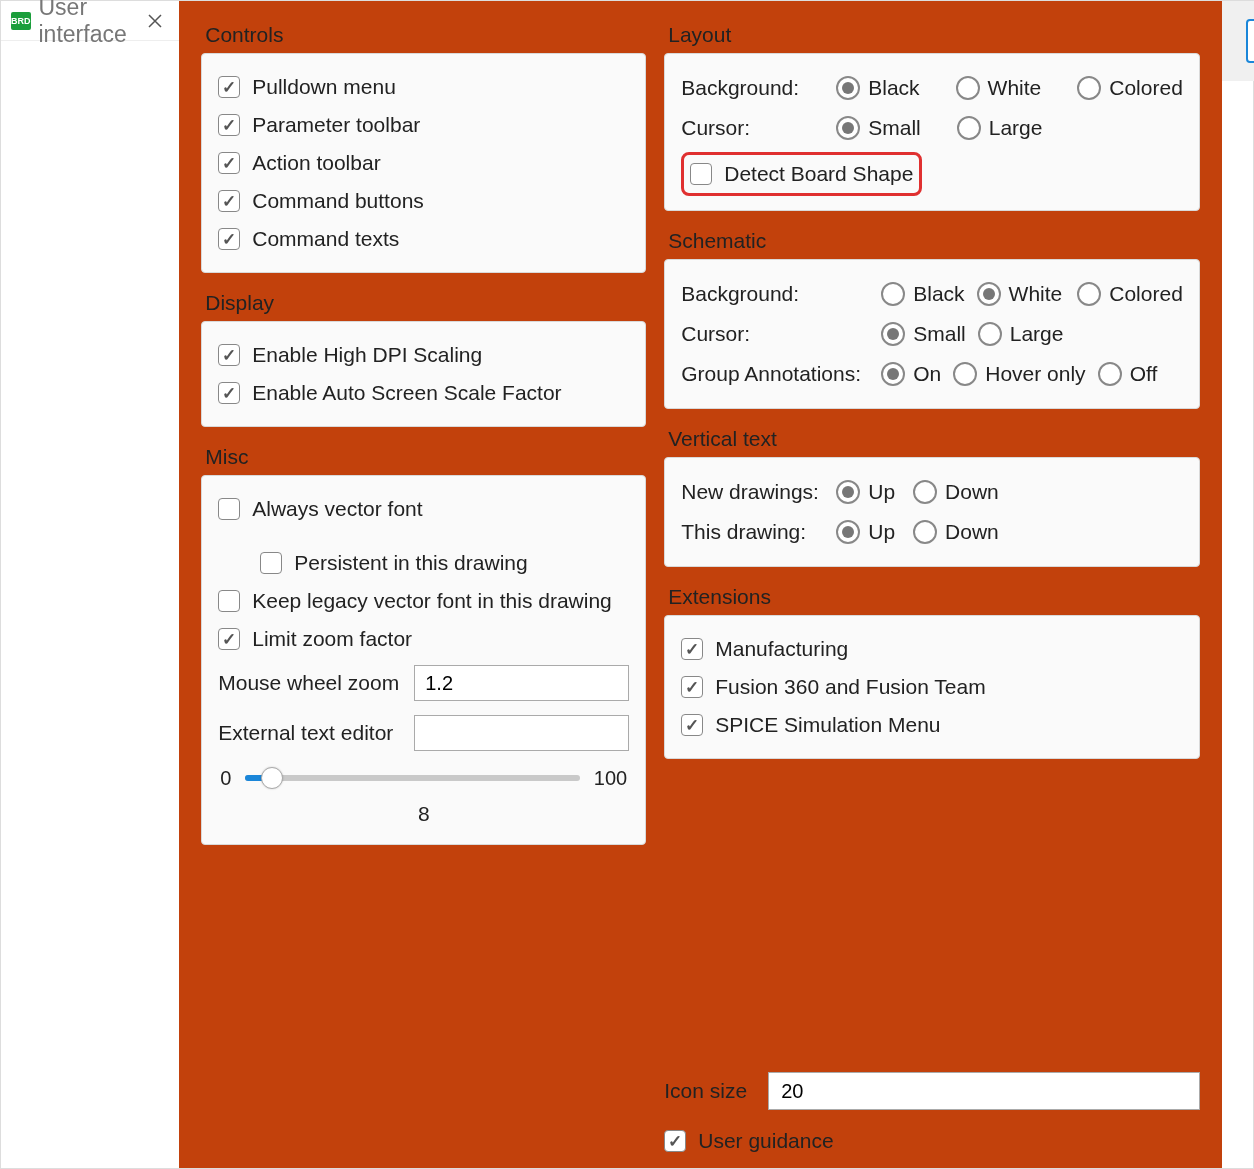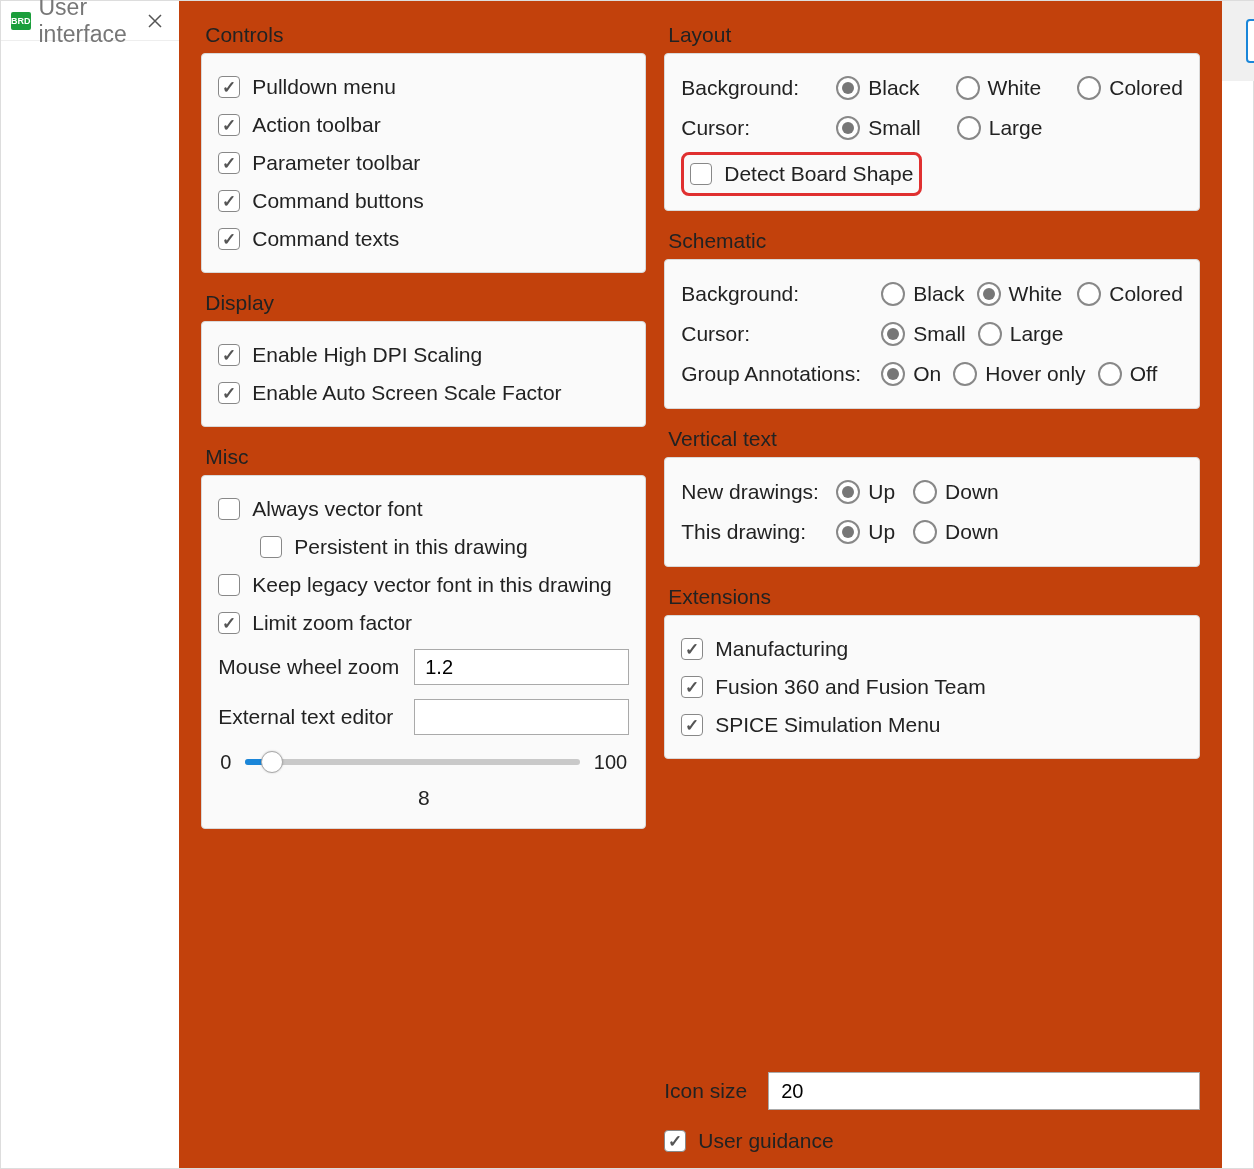"Action toolbar" div.row { order: before "Parameter toolbar" -> after "Parameter toolbar" }
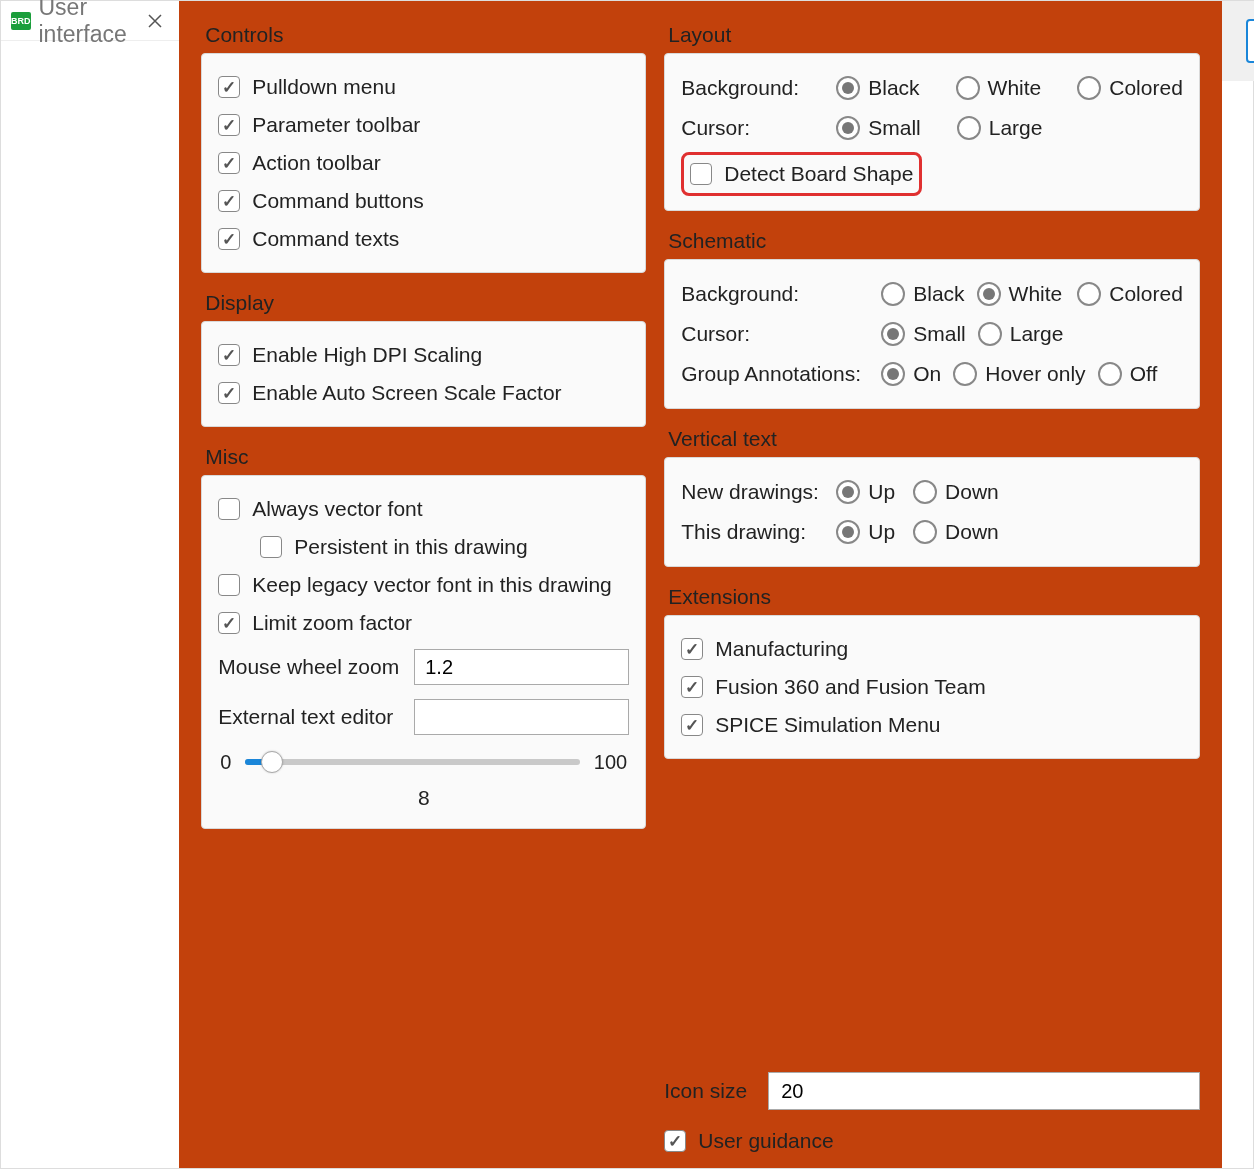"Persistent in this drawing" .indent { margin-top: none -> 16px }
